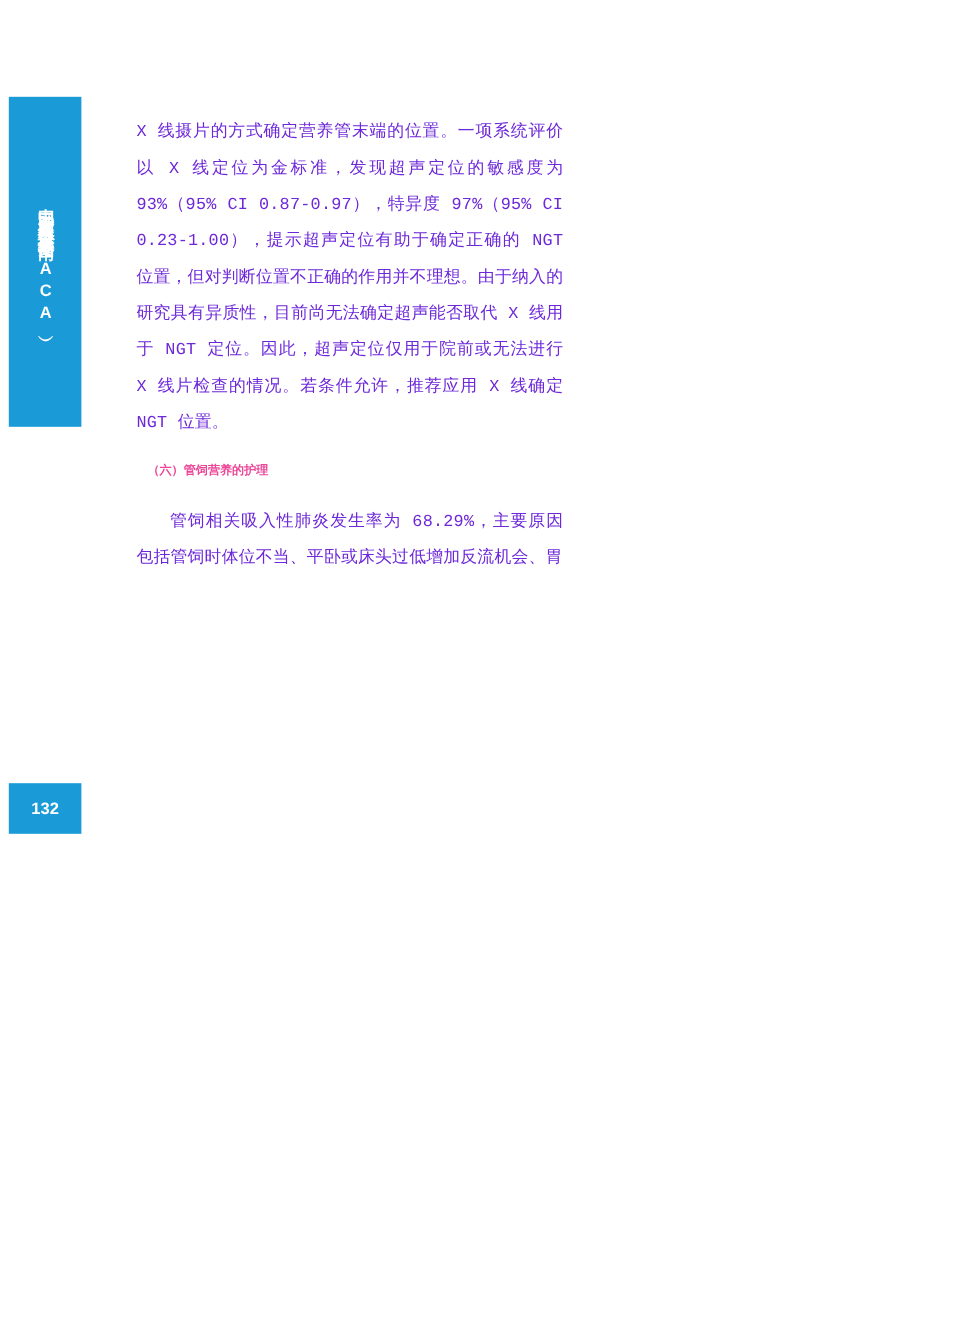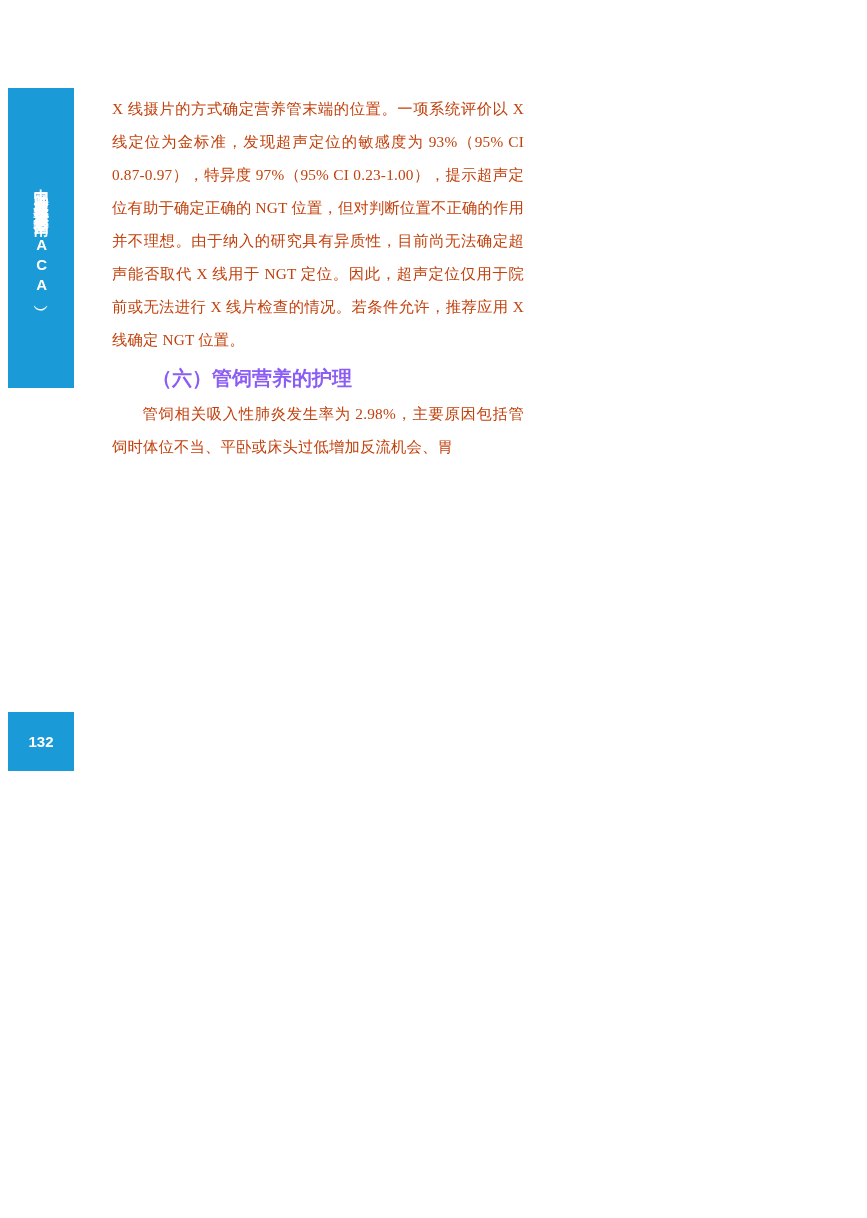"X 线摄片的方式确定营养管末端的位置。一项系统评价以 X" .para { color: #c2410c -> #6d28d9; font-family: none -> Liberation Mono, monospace; margin: 0 -> 12px }
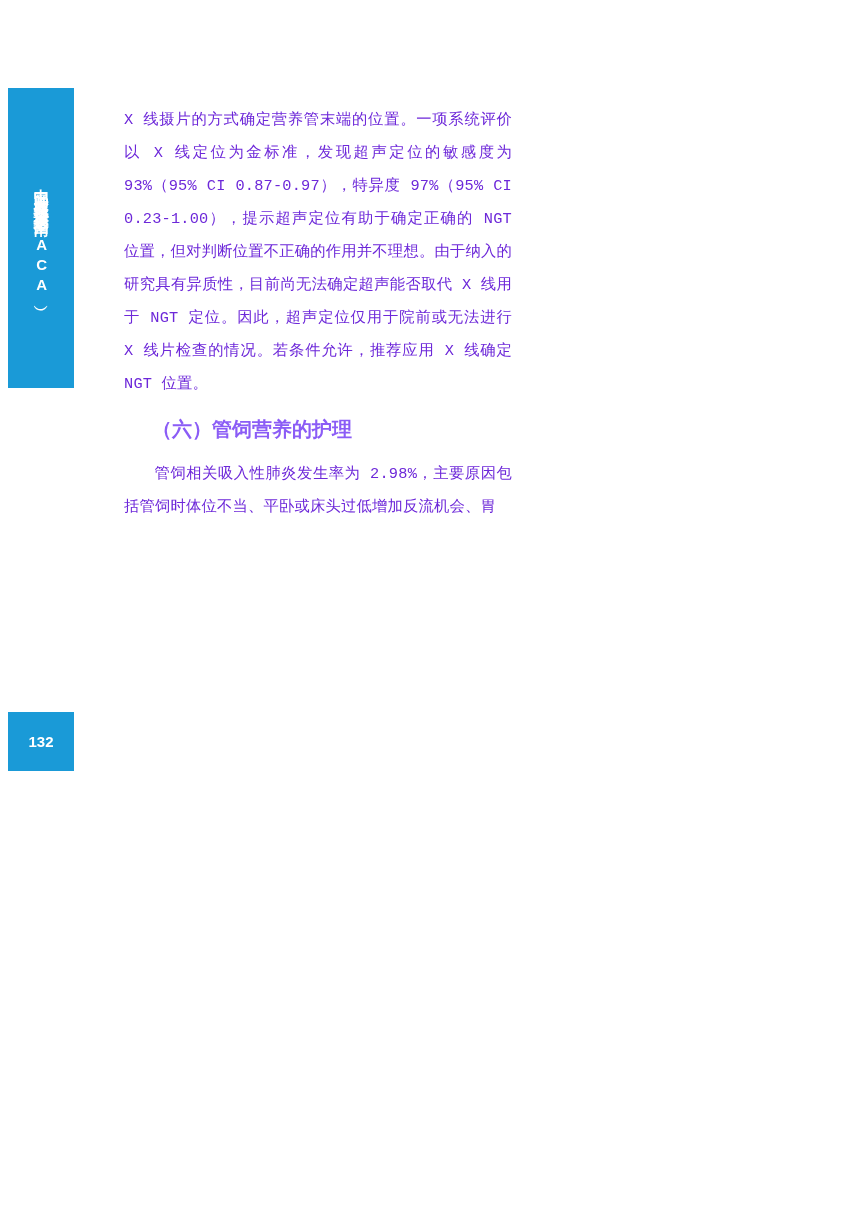"（六）管饲营养的护理" .section-heading { color: #8b5cf6 -> #ec4899; font-family: Liberation Sans, sans-serif -> Liberation Mono, monospace; font-size: 20px -> 11px }
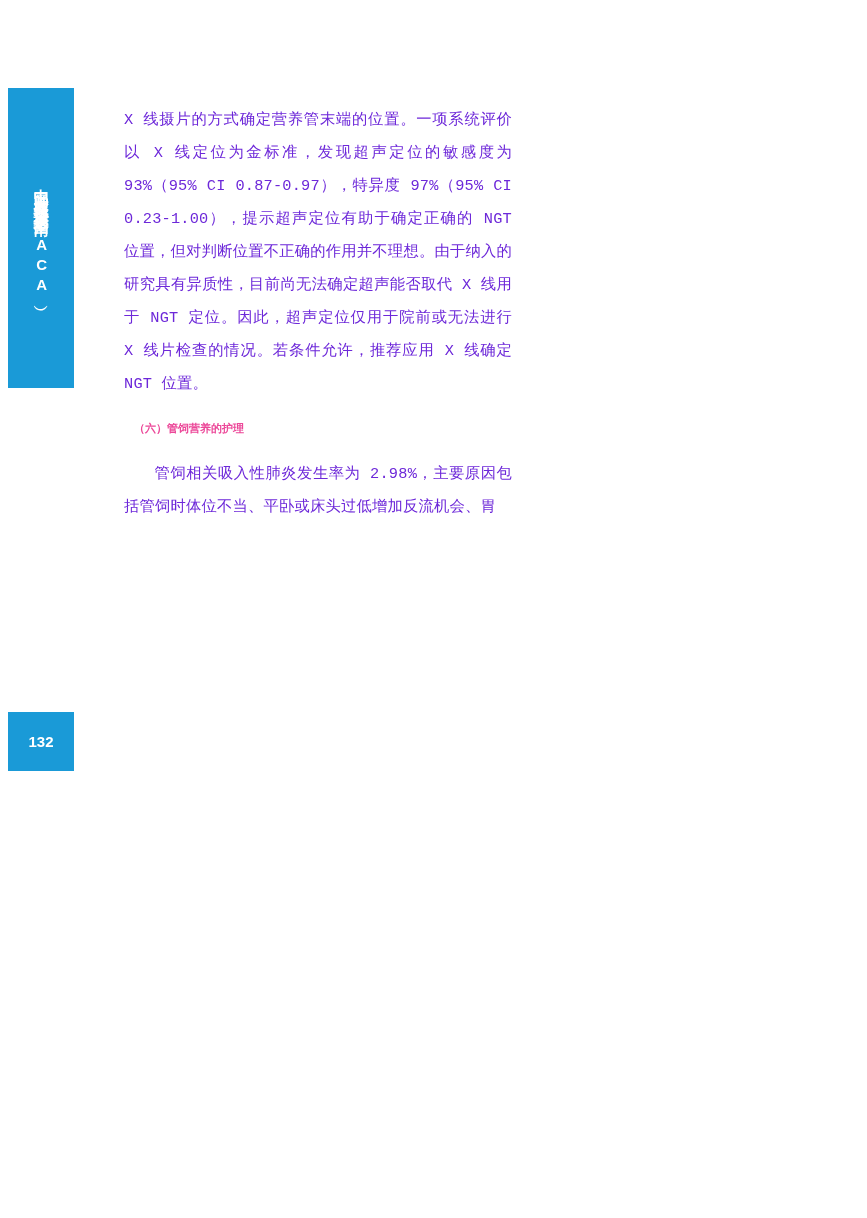"管饲相关吸入性肺炎发生率为" p.para { text: 2.98% -> 68.29% }
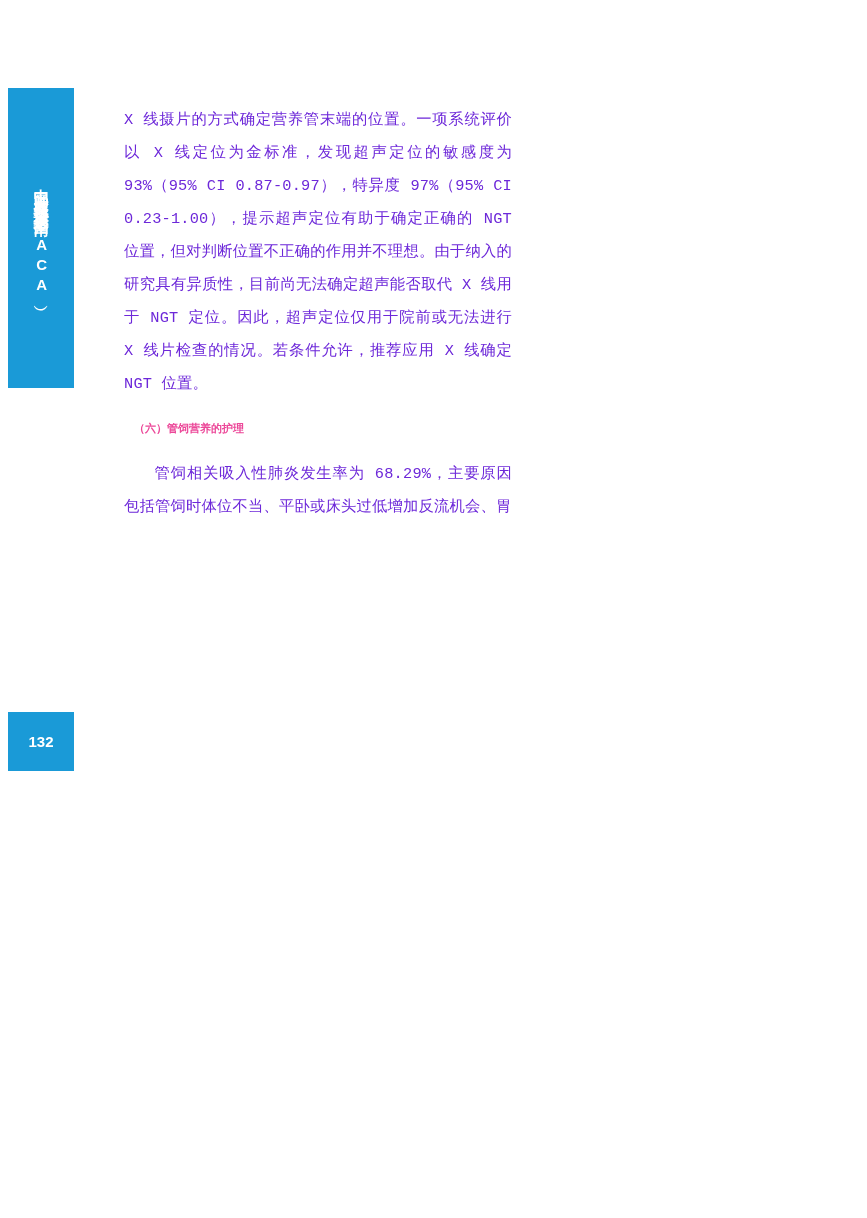"132" .page-num-block { height: 59px -> 46px }
